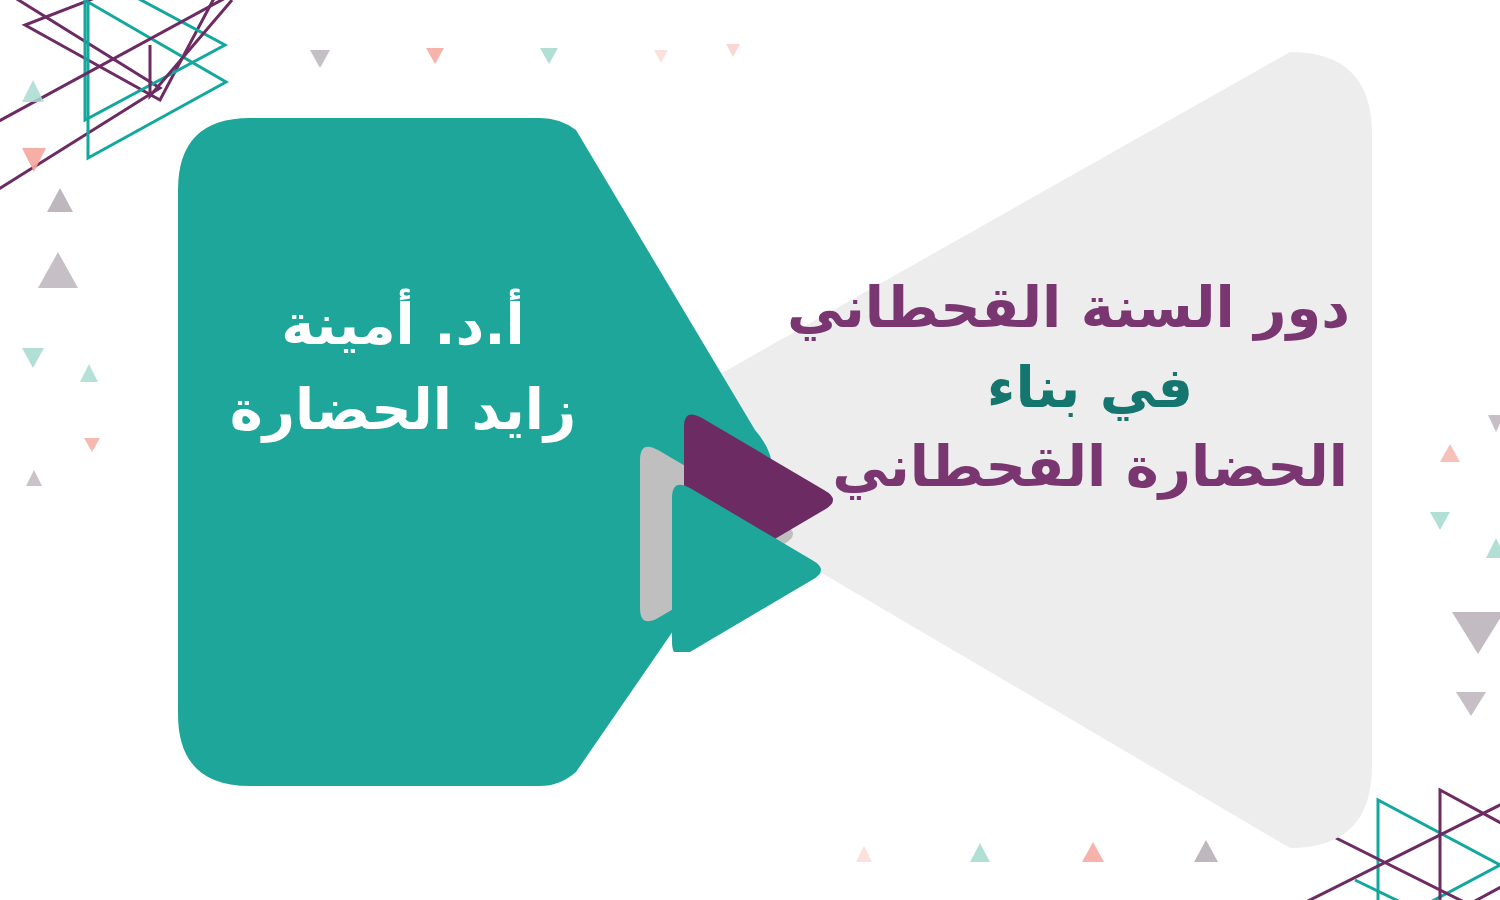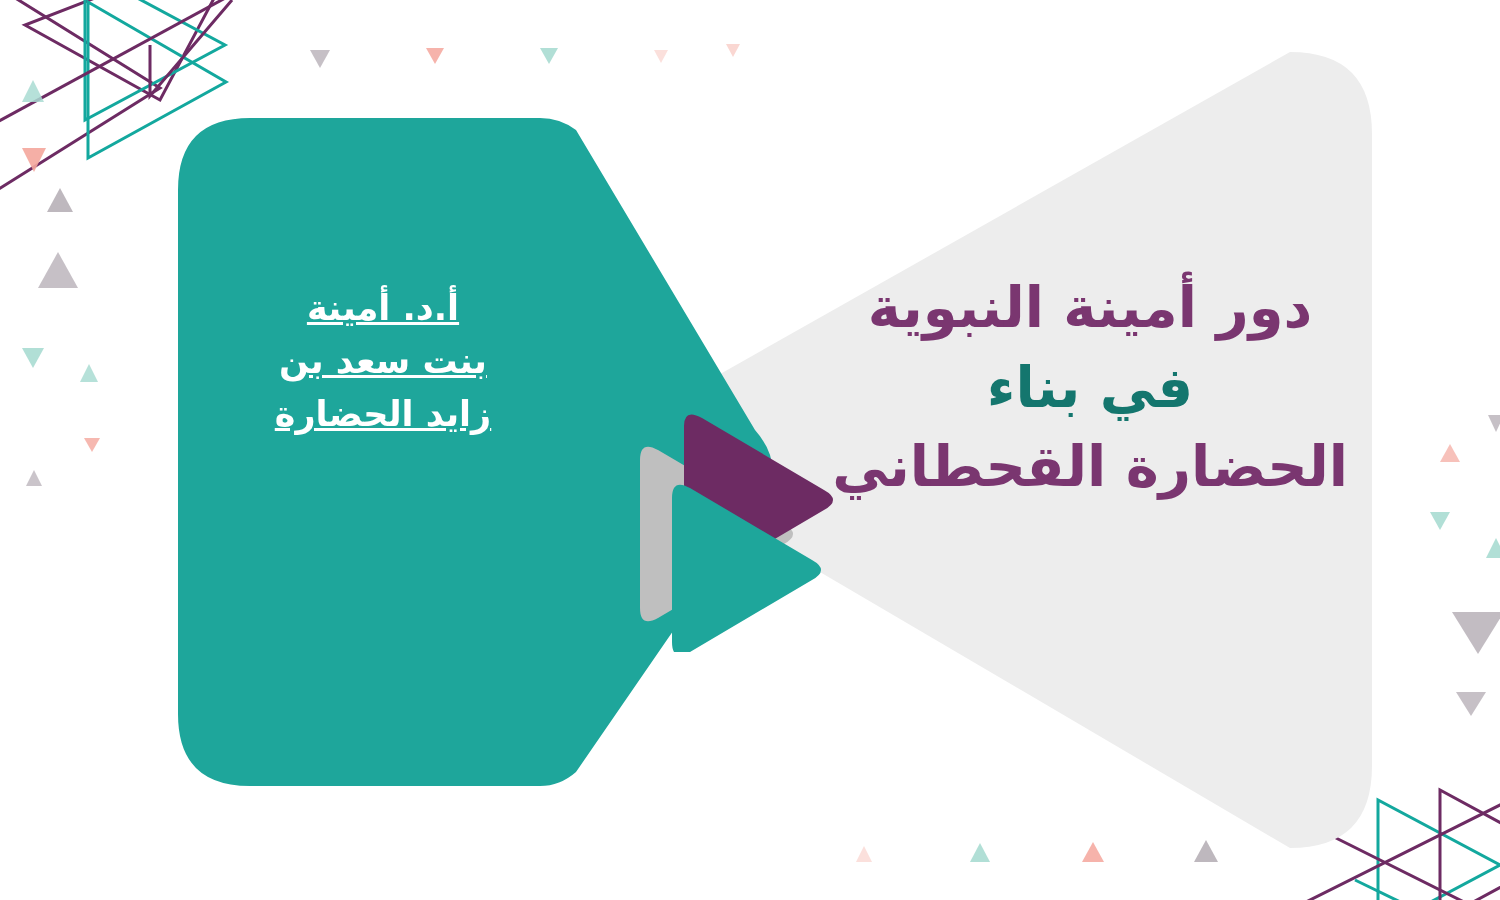"أ.د. أمينة" .author-block { font-size: 35px -> 56px; left: 188px -> 208px; text-decoration: underline -> none }
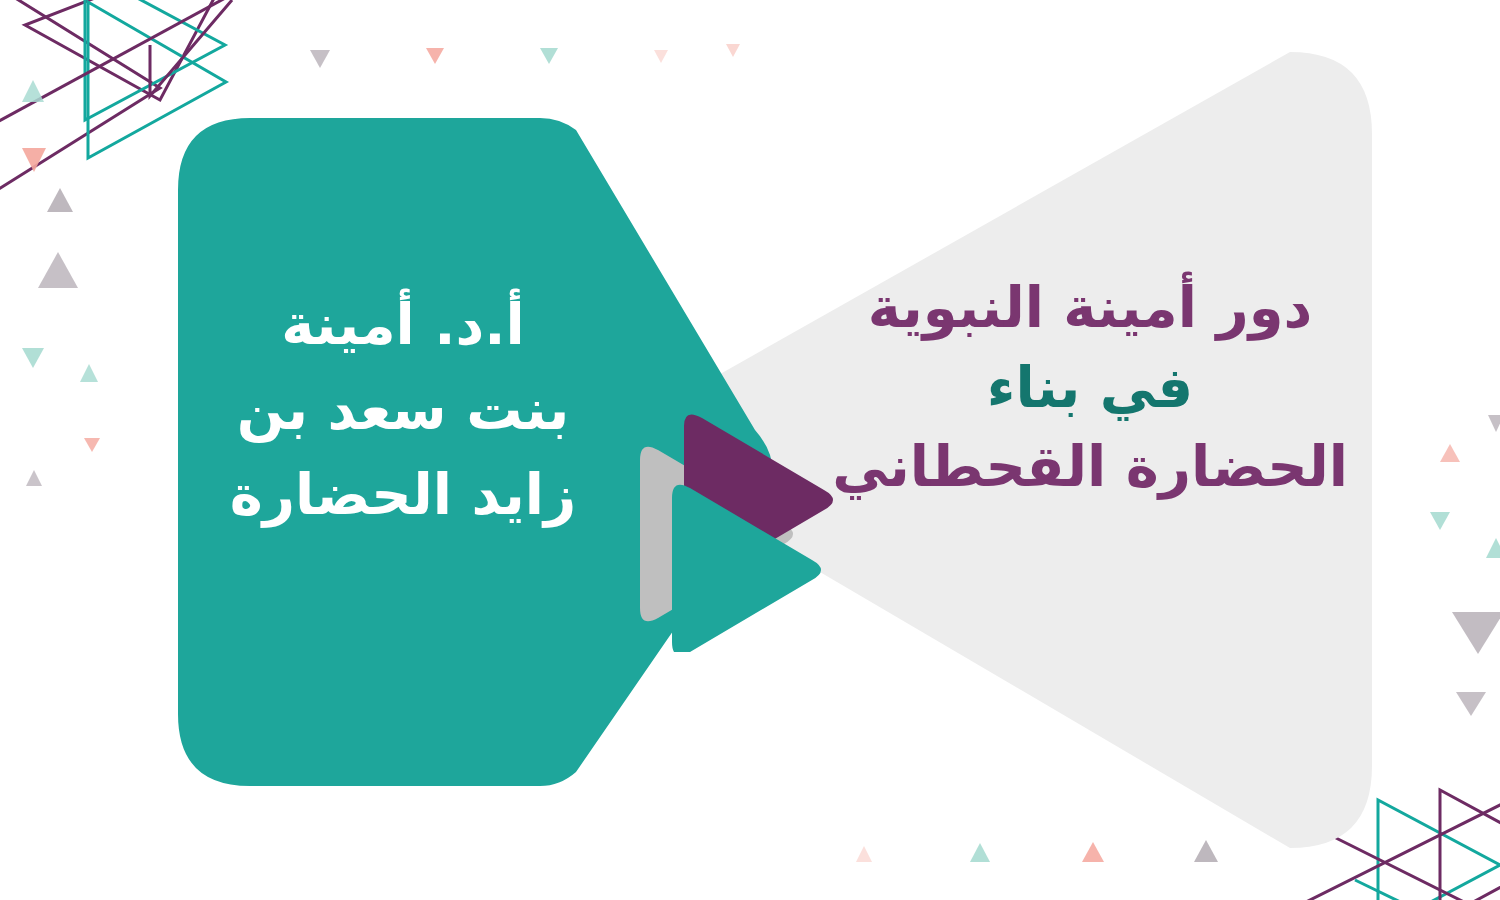"دور أمينة النبوية" span.title-line { text: أمينة النبوية -> السنة القحطاني }
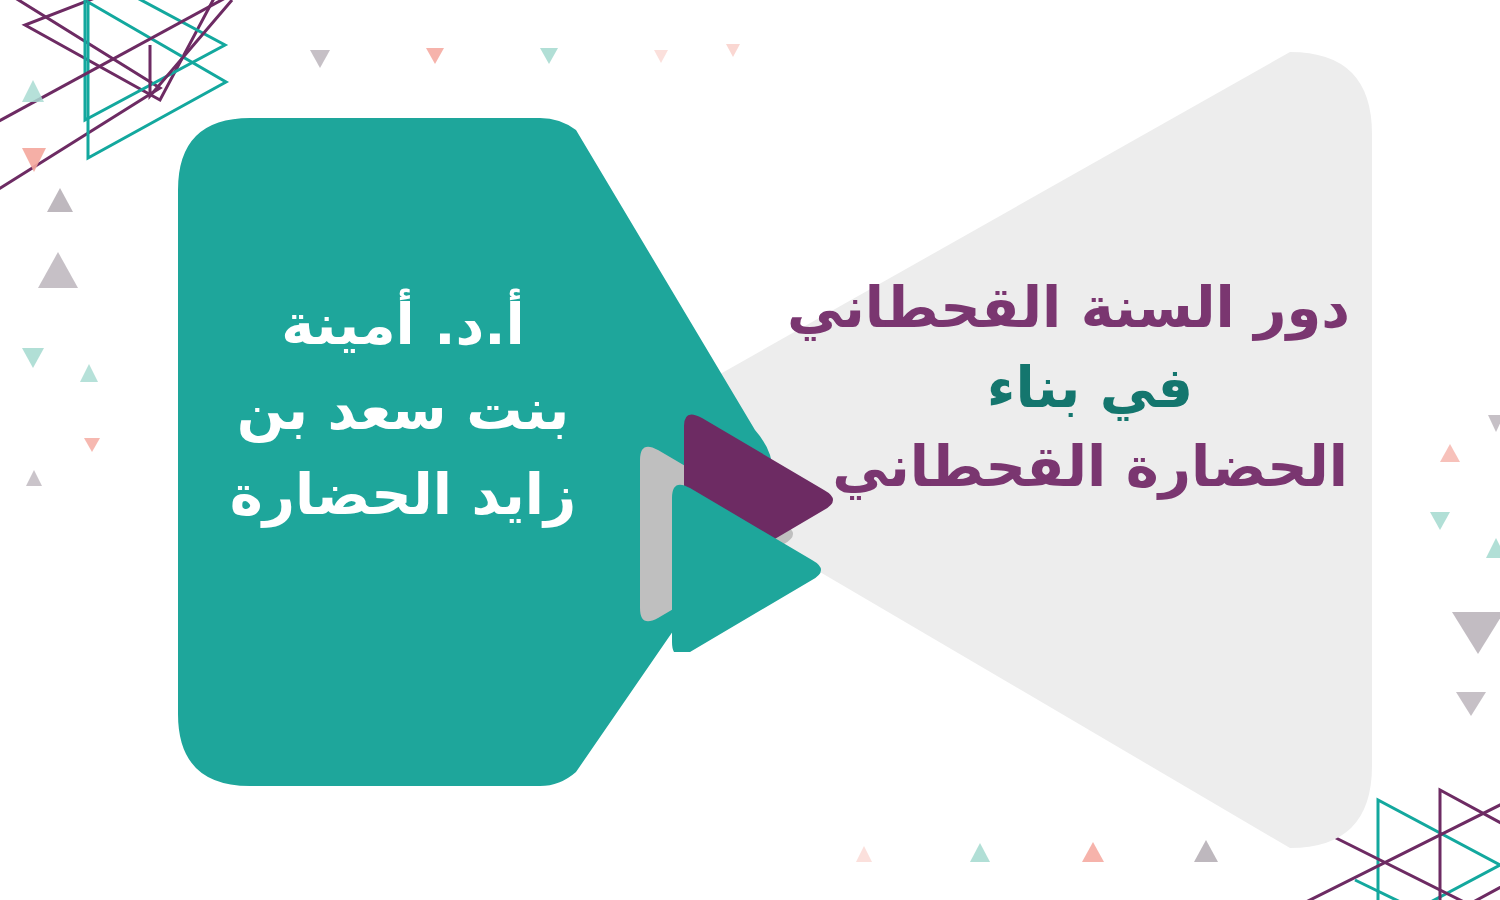"بنت سعد بن" span.author-line { html: <span>بنت سعد بن</span> -> none }
